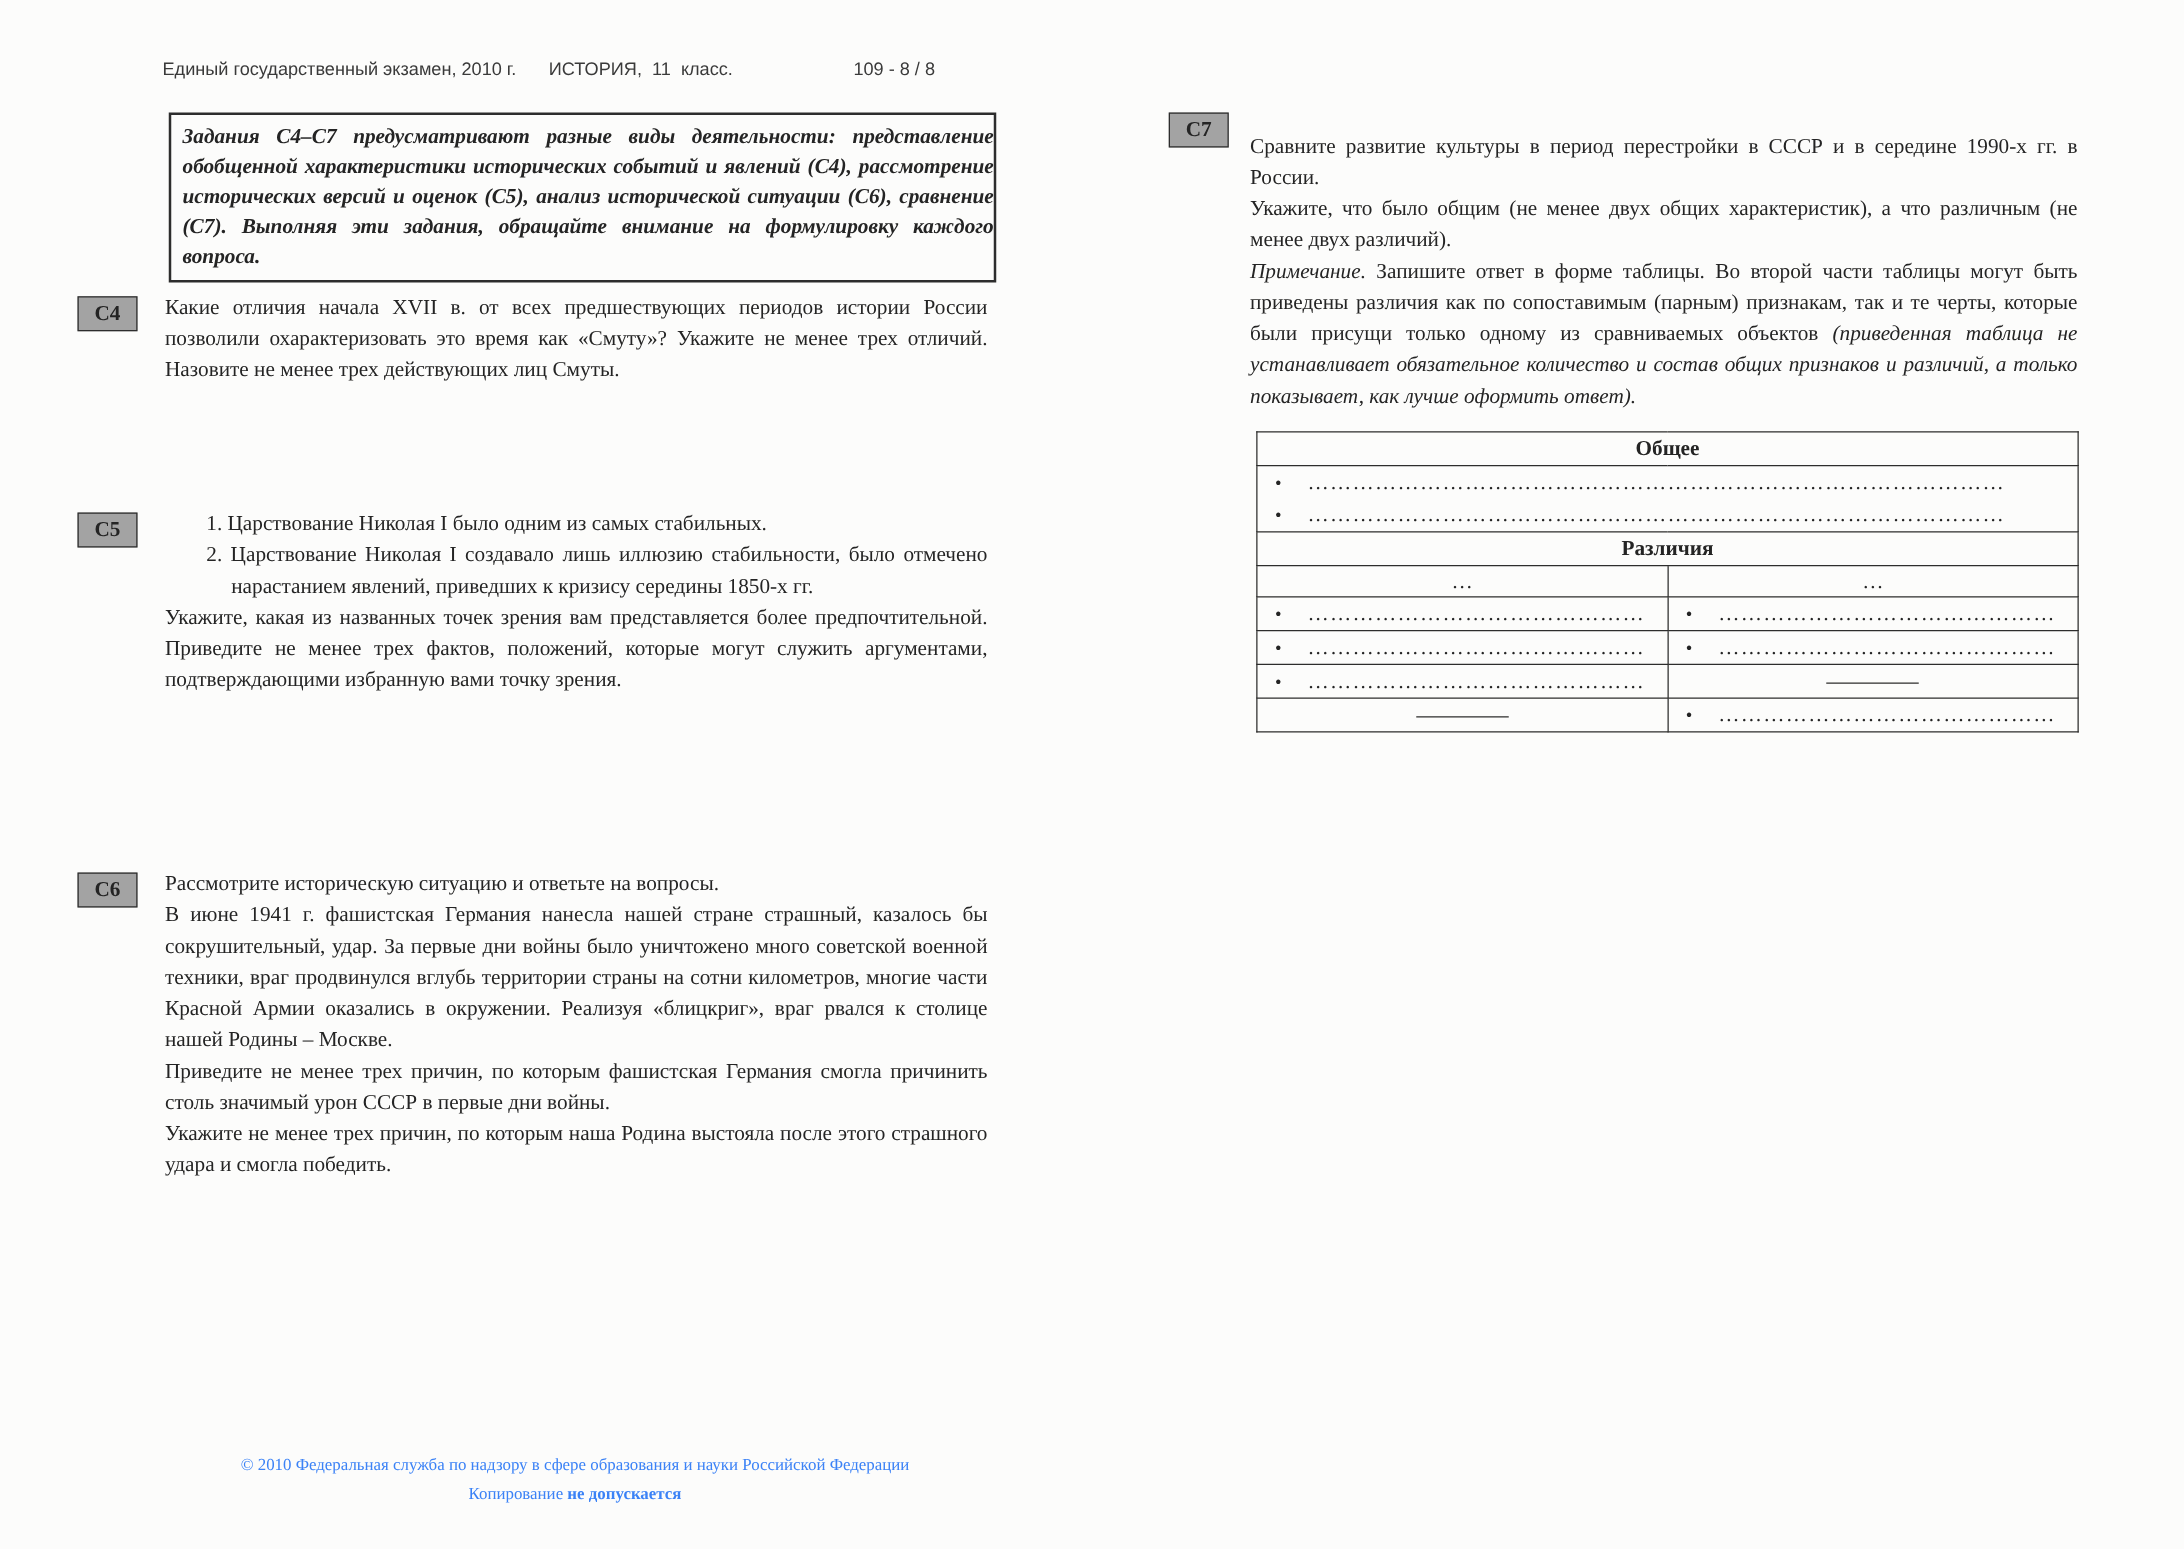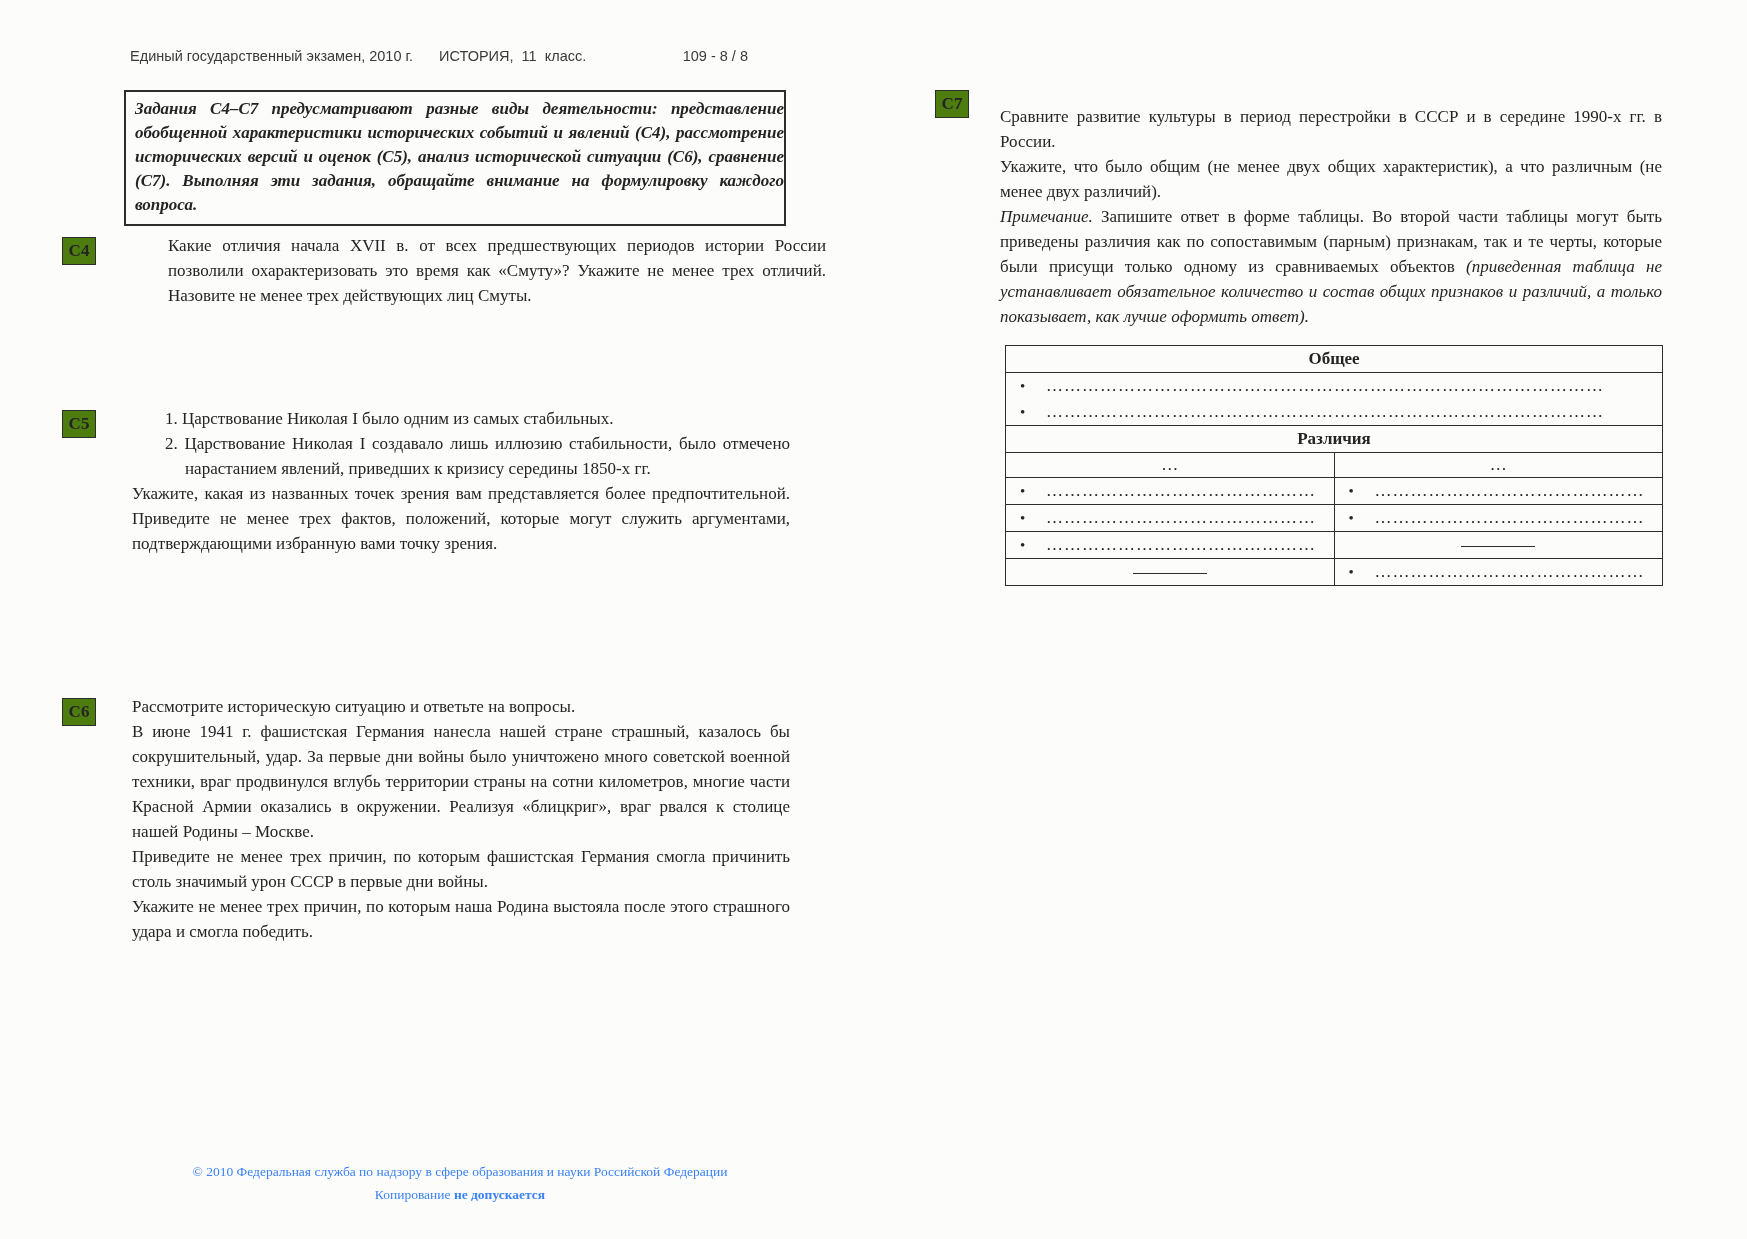"Задания С4–С7 предусматривают разные" .intro-box { left: 124px -> 135px }
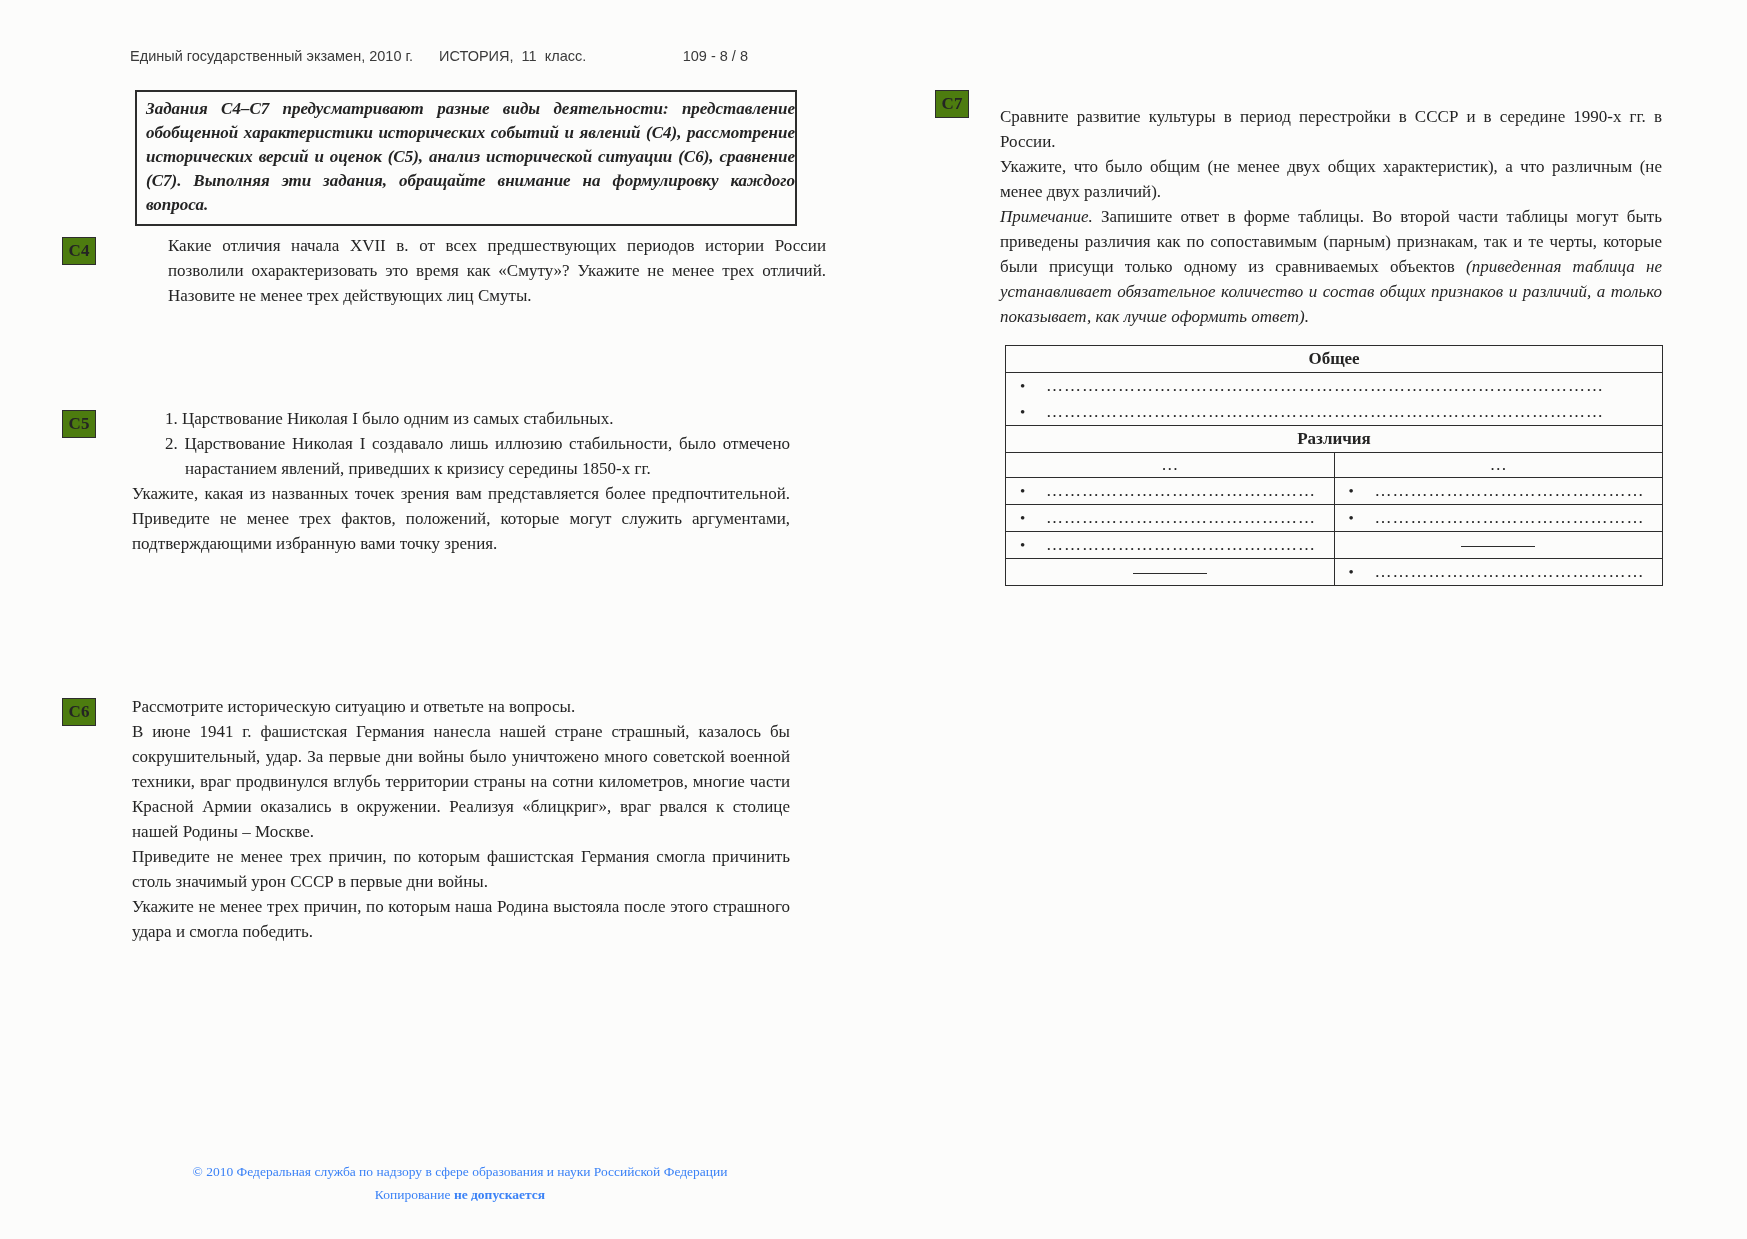"С7" .task-label { background: #4d7c0f -> #a3a3a3; width: 34px -> 48px }
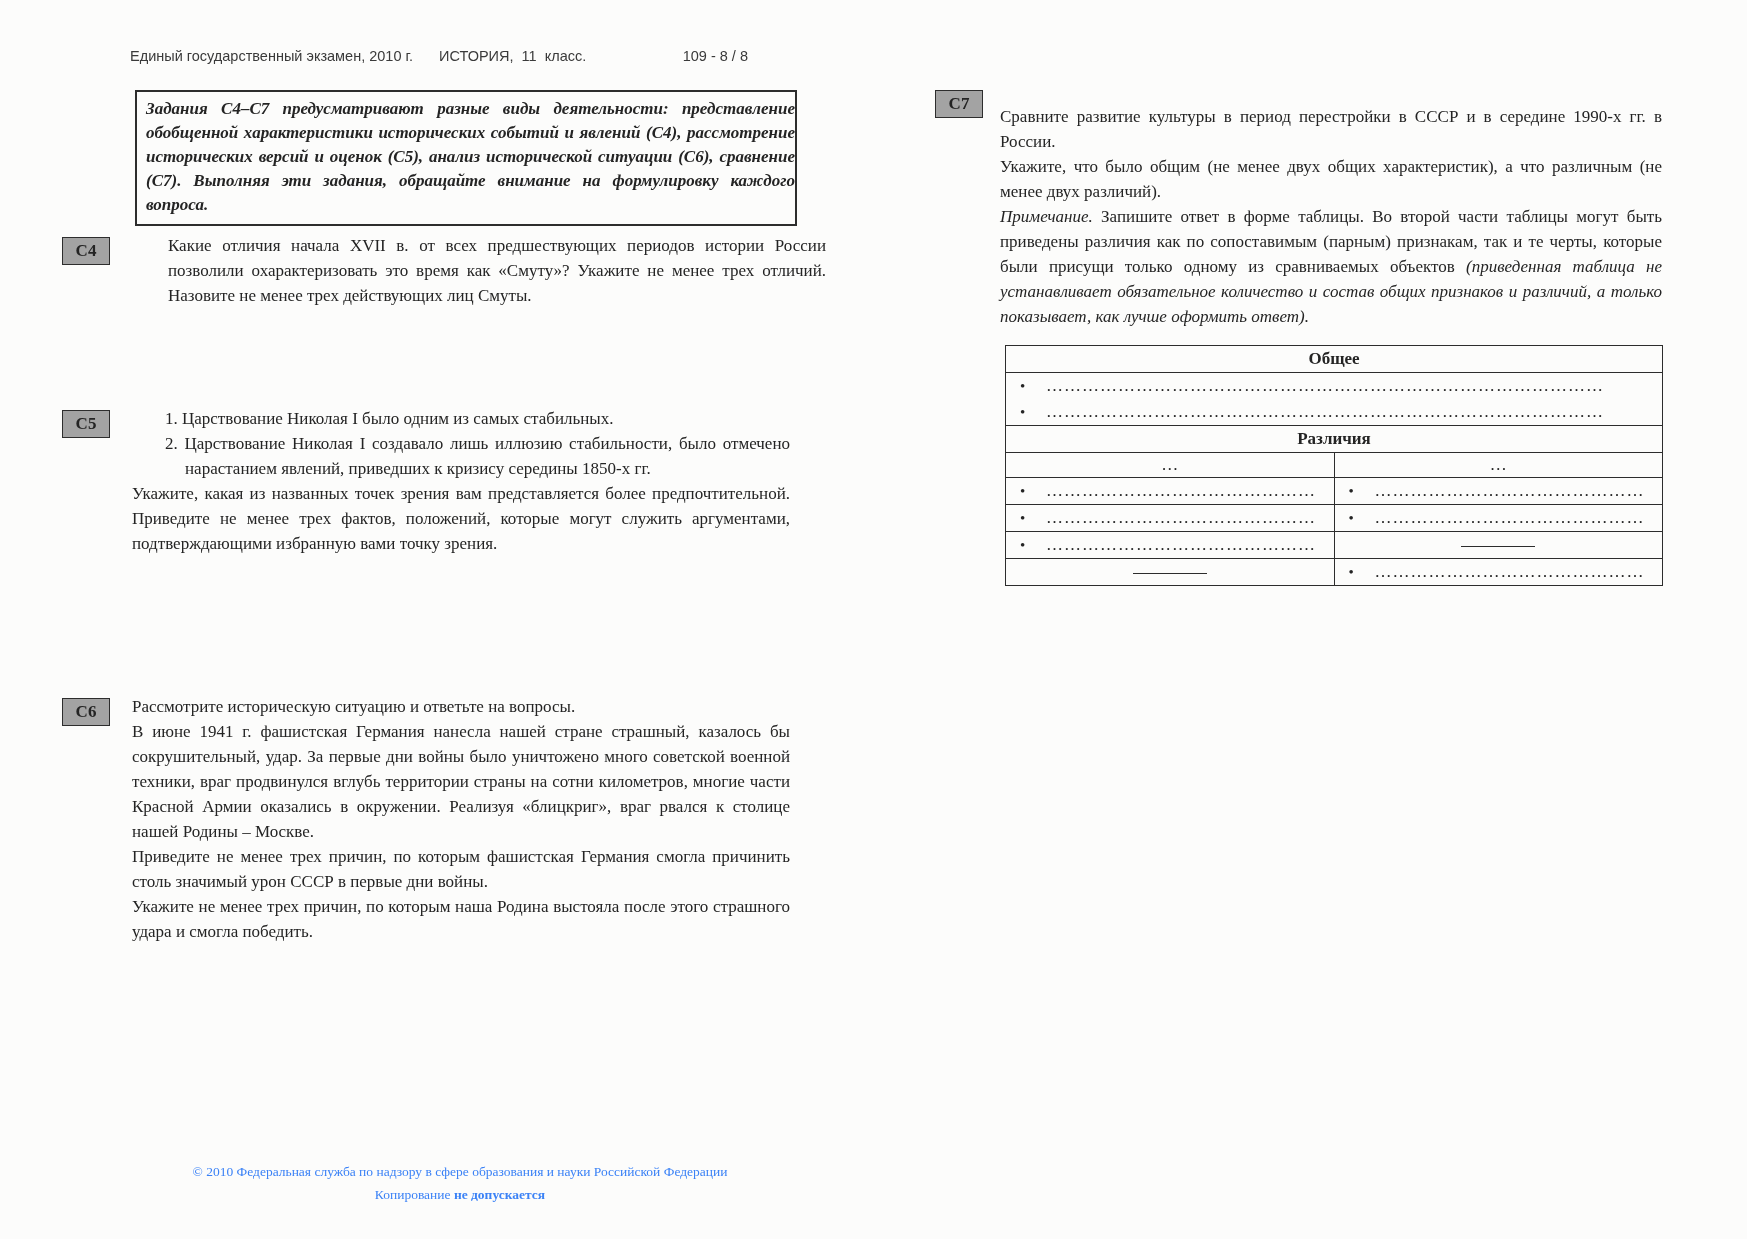"Какие отличия начала XVII в." div.abs { margin-left: 36px -> none }
